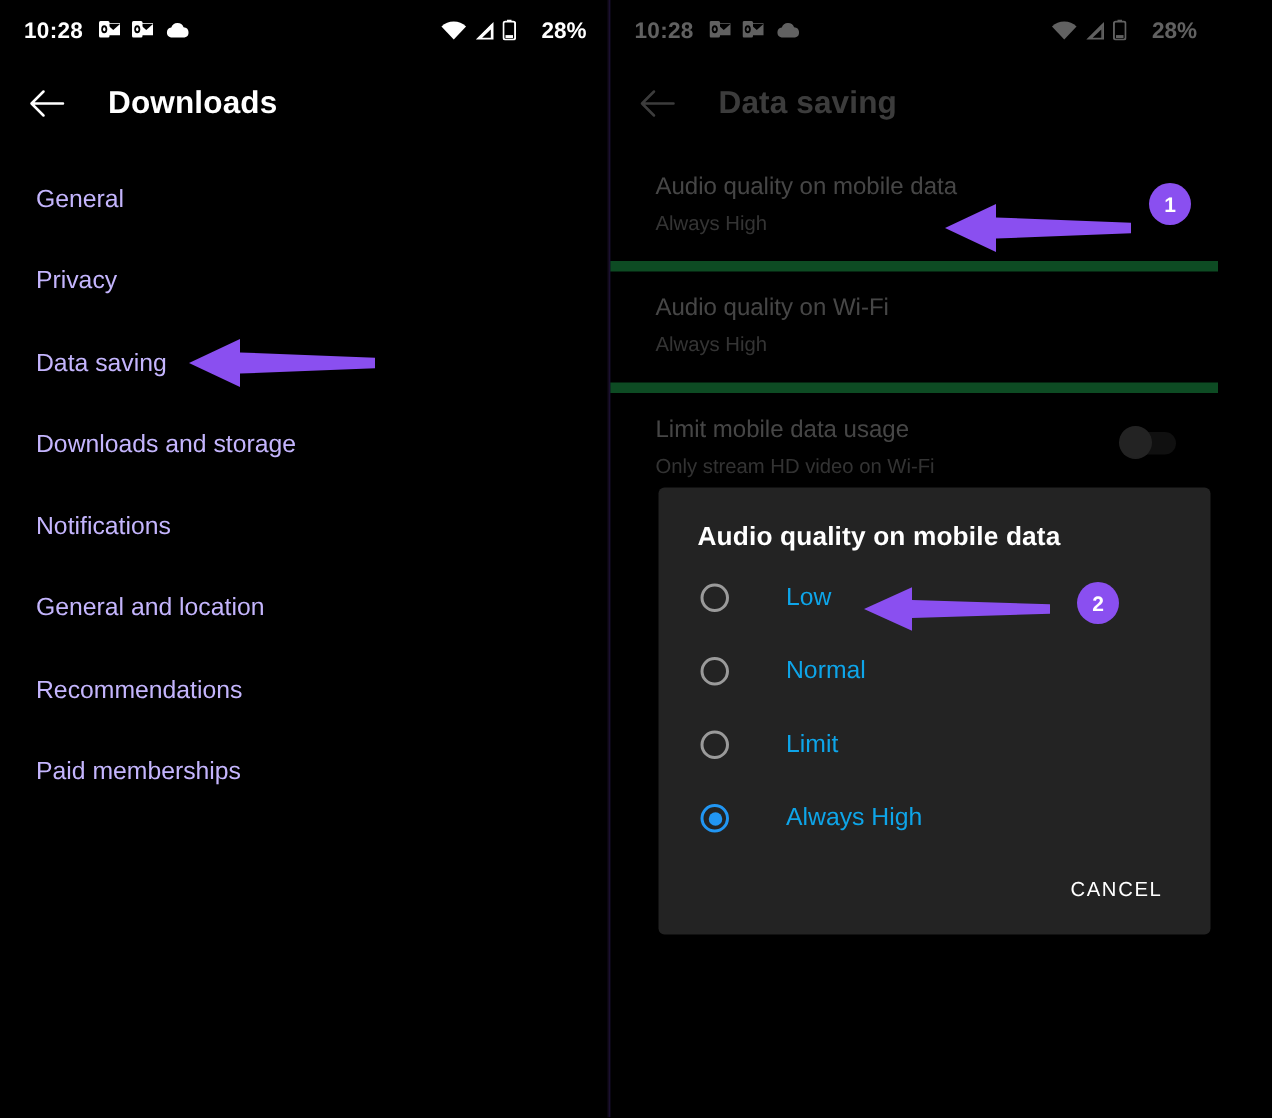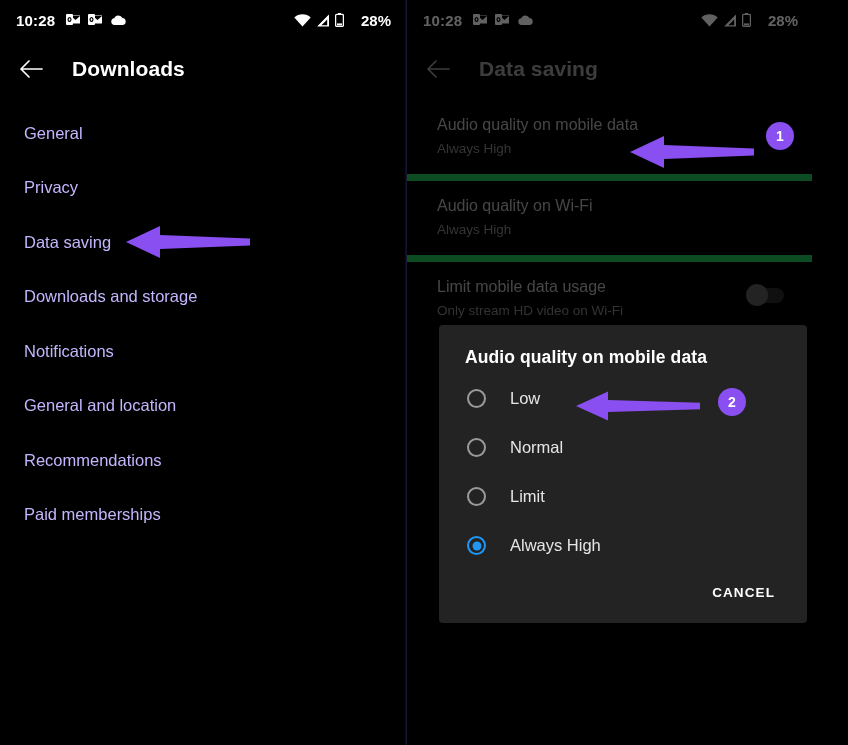"Low" .radio-label { color: #e5e5e5 -> #0ea5e9; margin-left: 24px -> 38px }
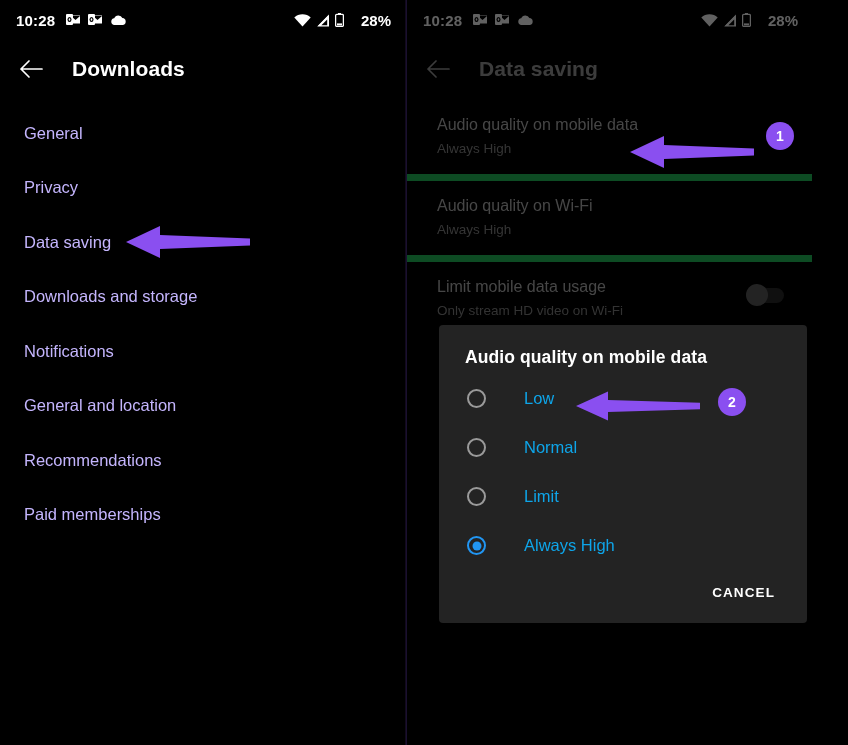"CANCEL" .dialog-btn { font-weight: bold -> normal }
